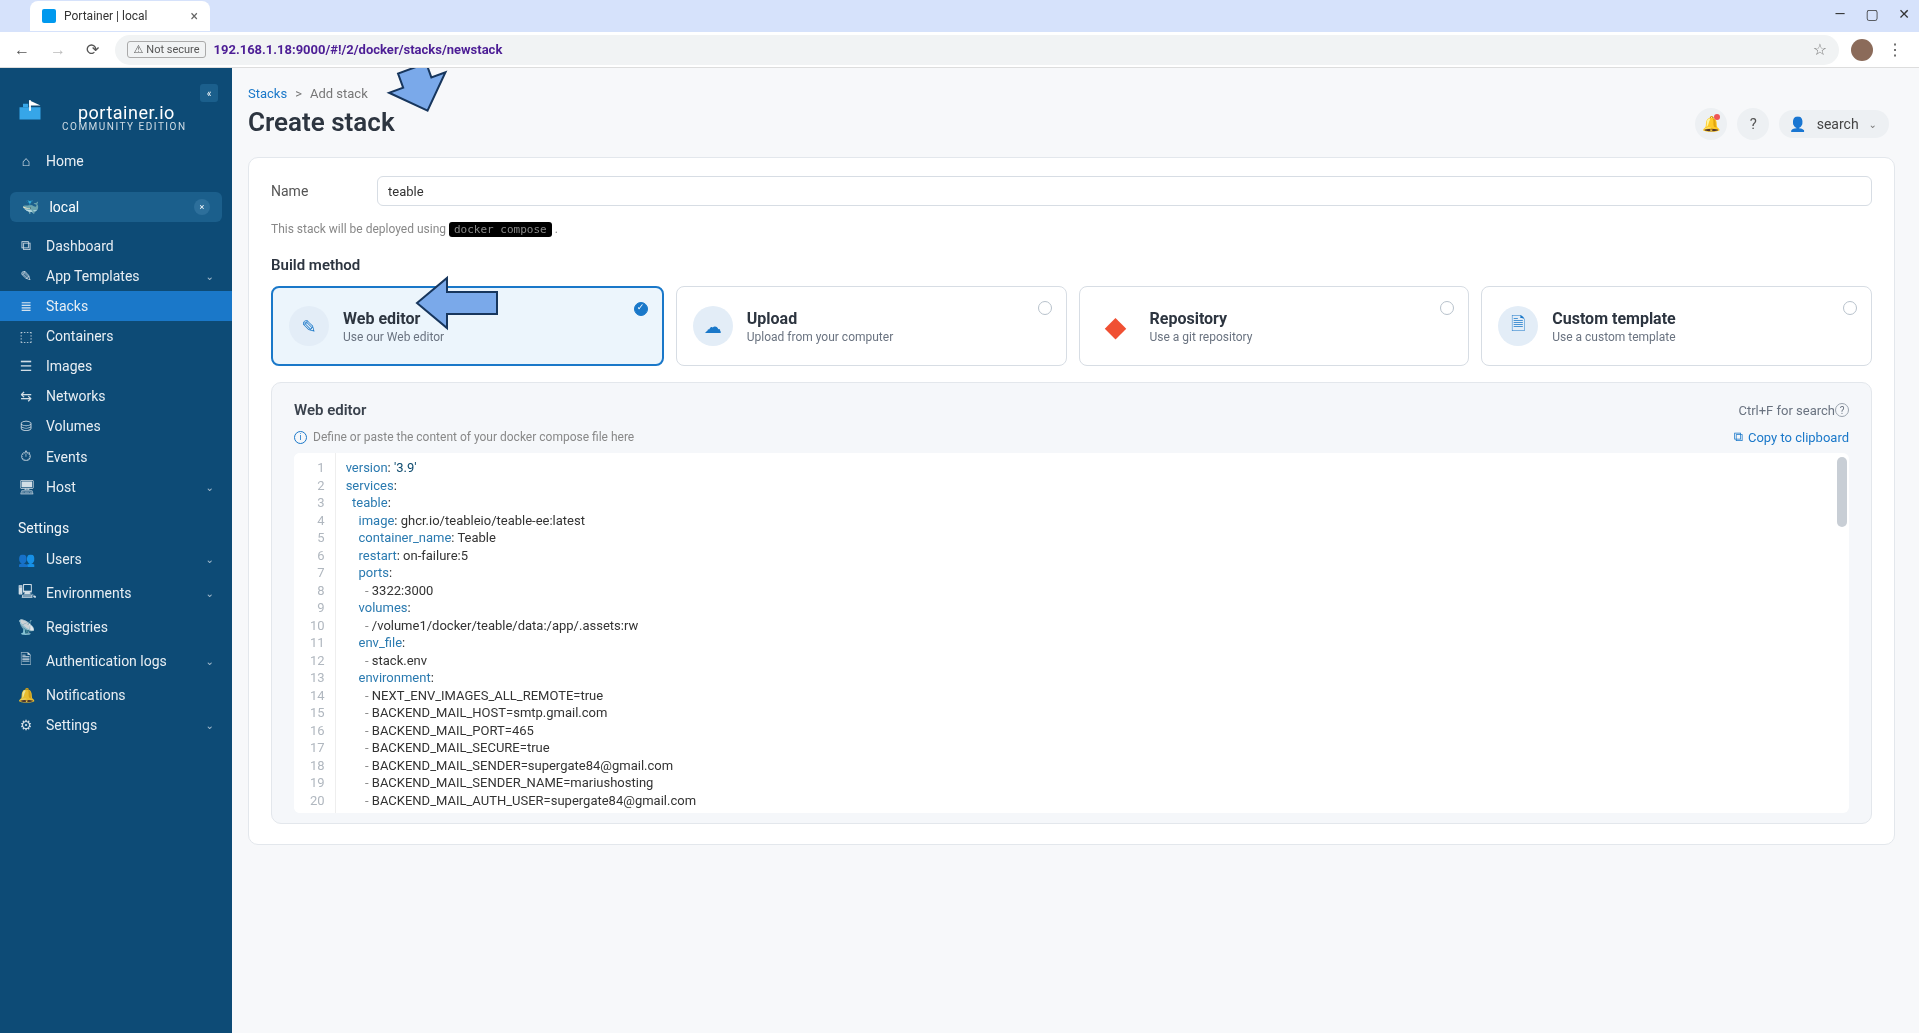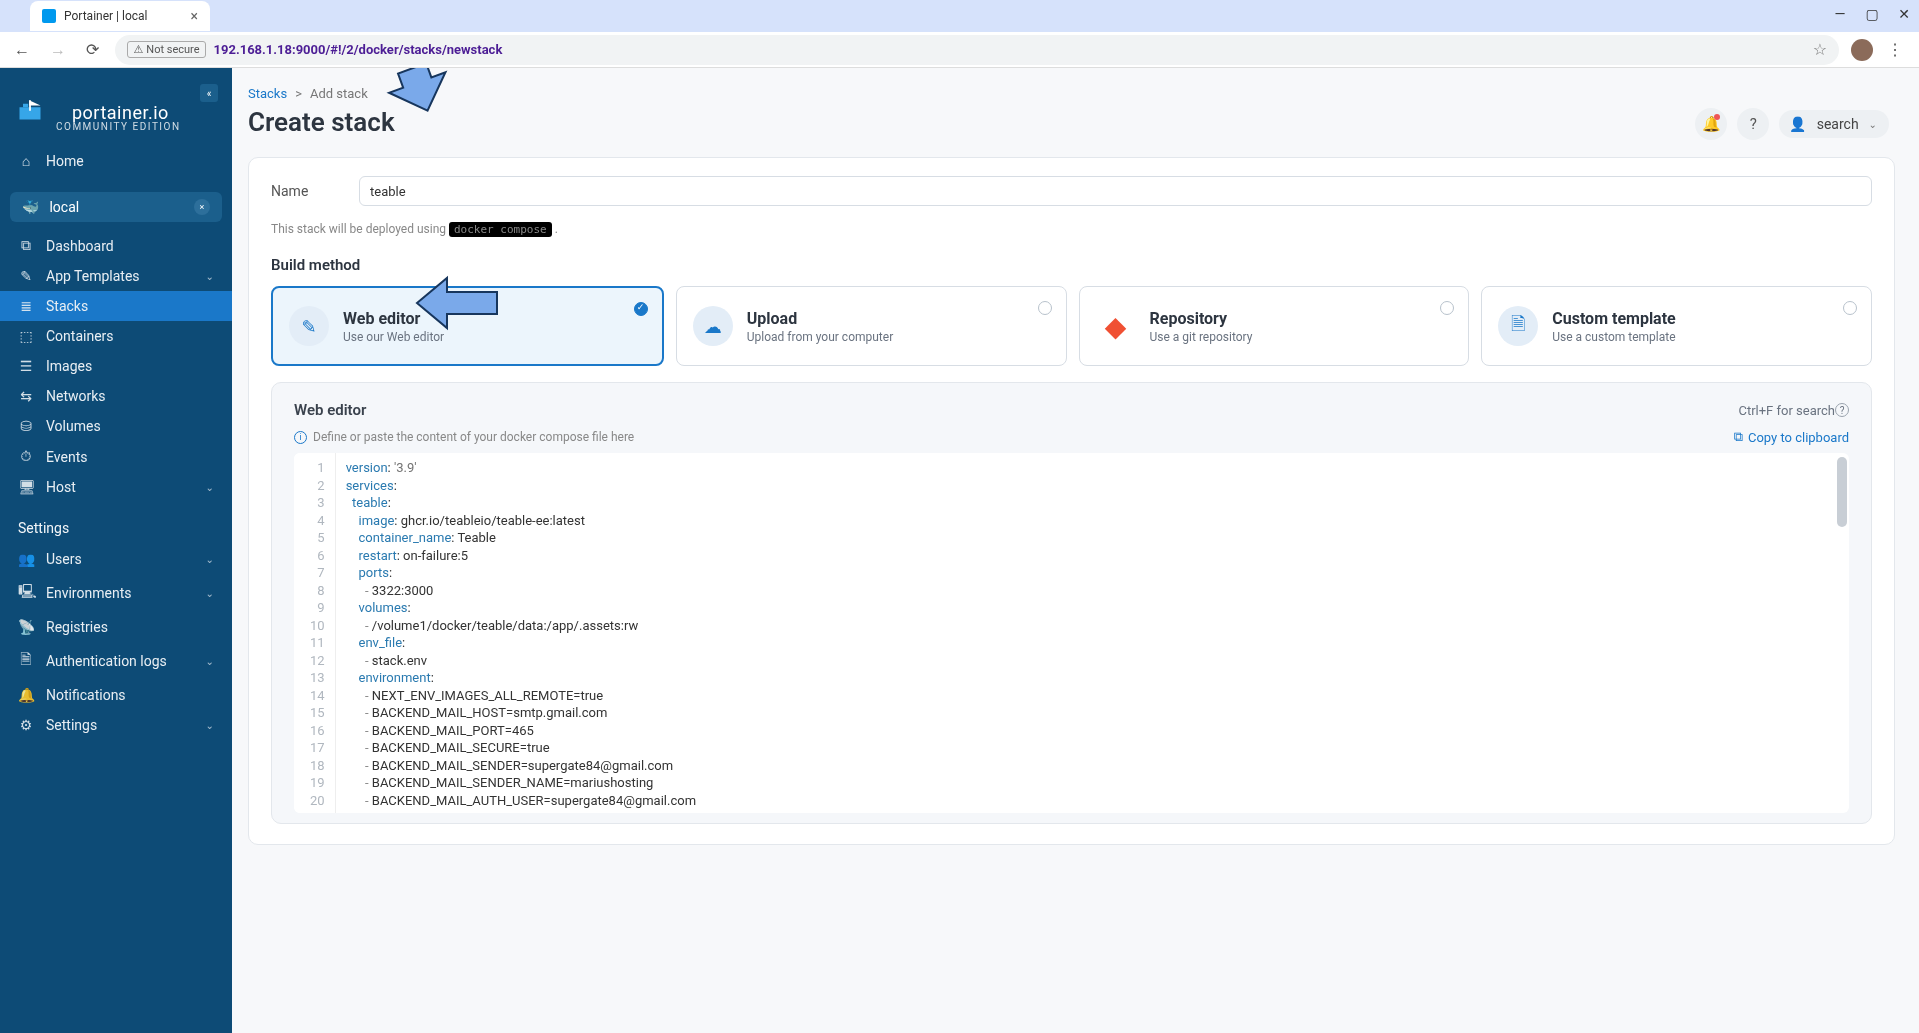"portainer.io" .sb-logo { gap: 12px -> 18px }
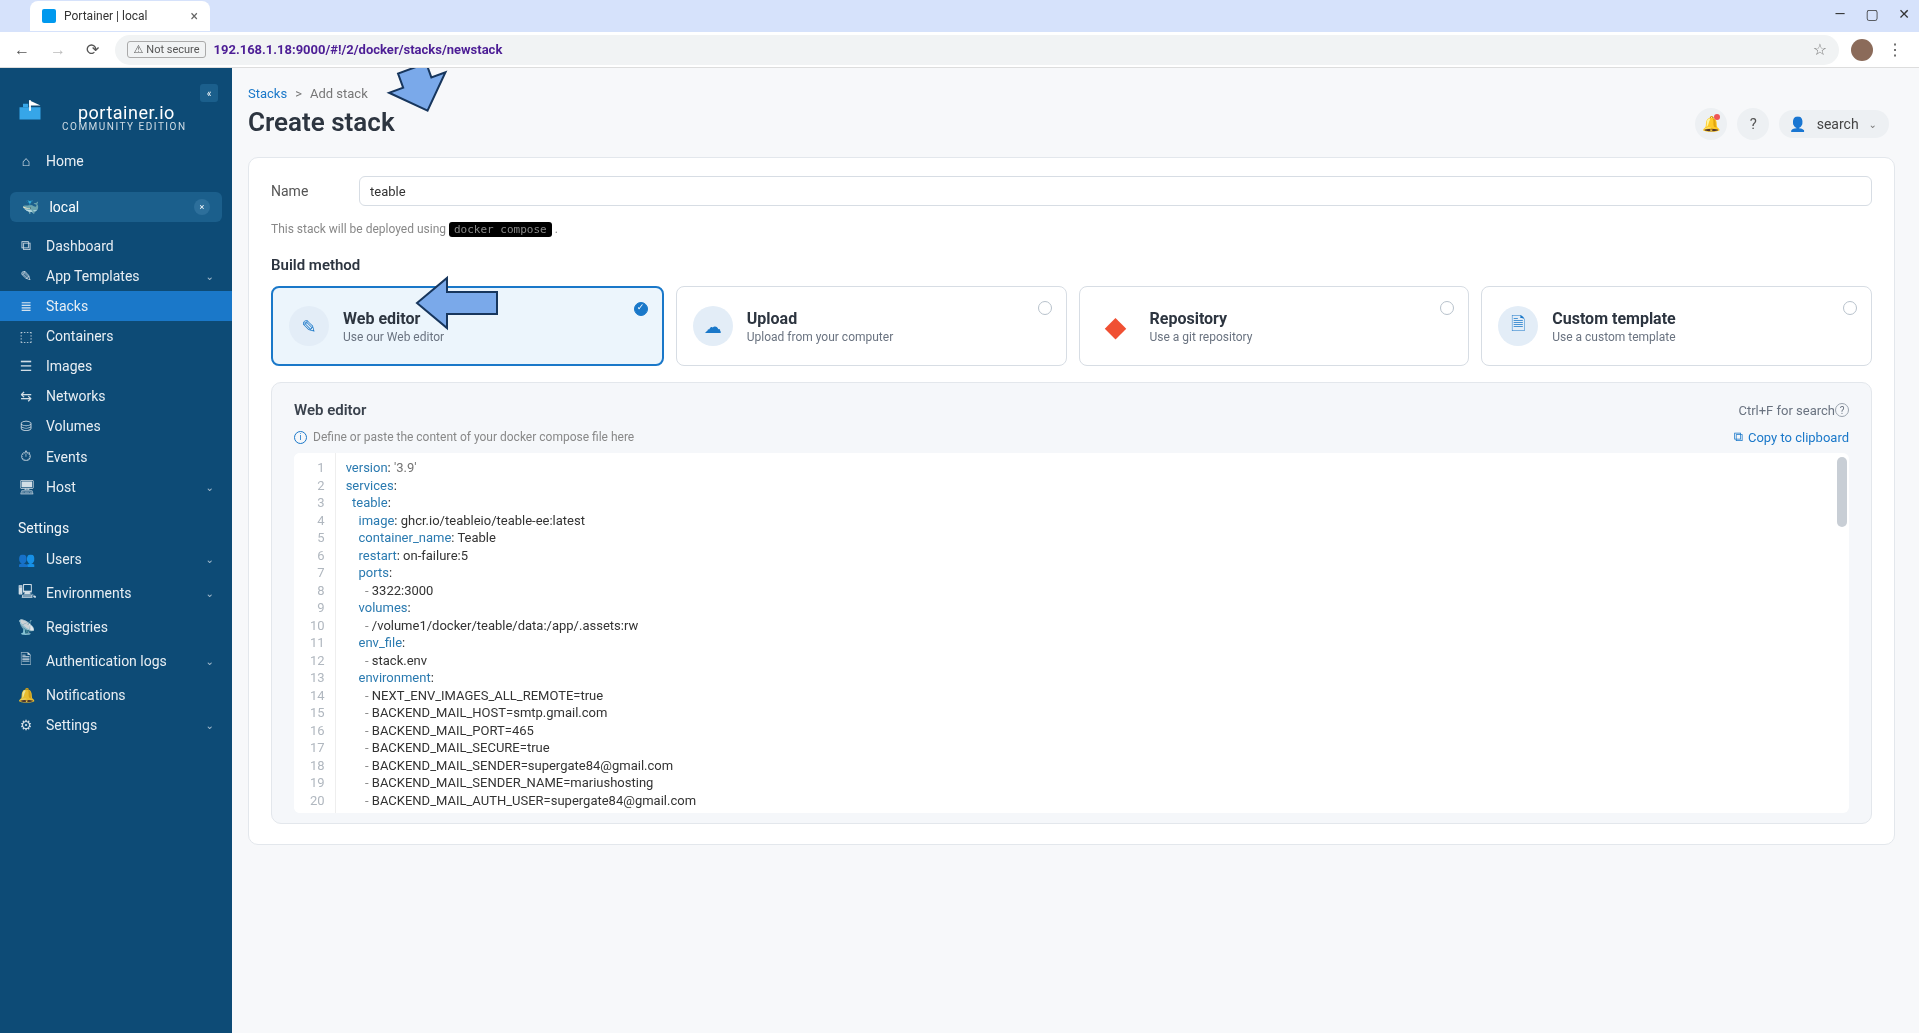"Name" .name-row { gap: 18px -> 36px }
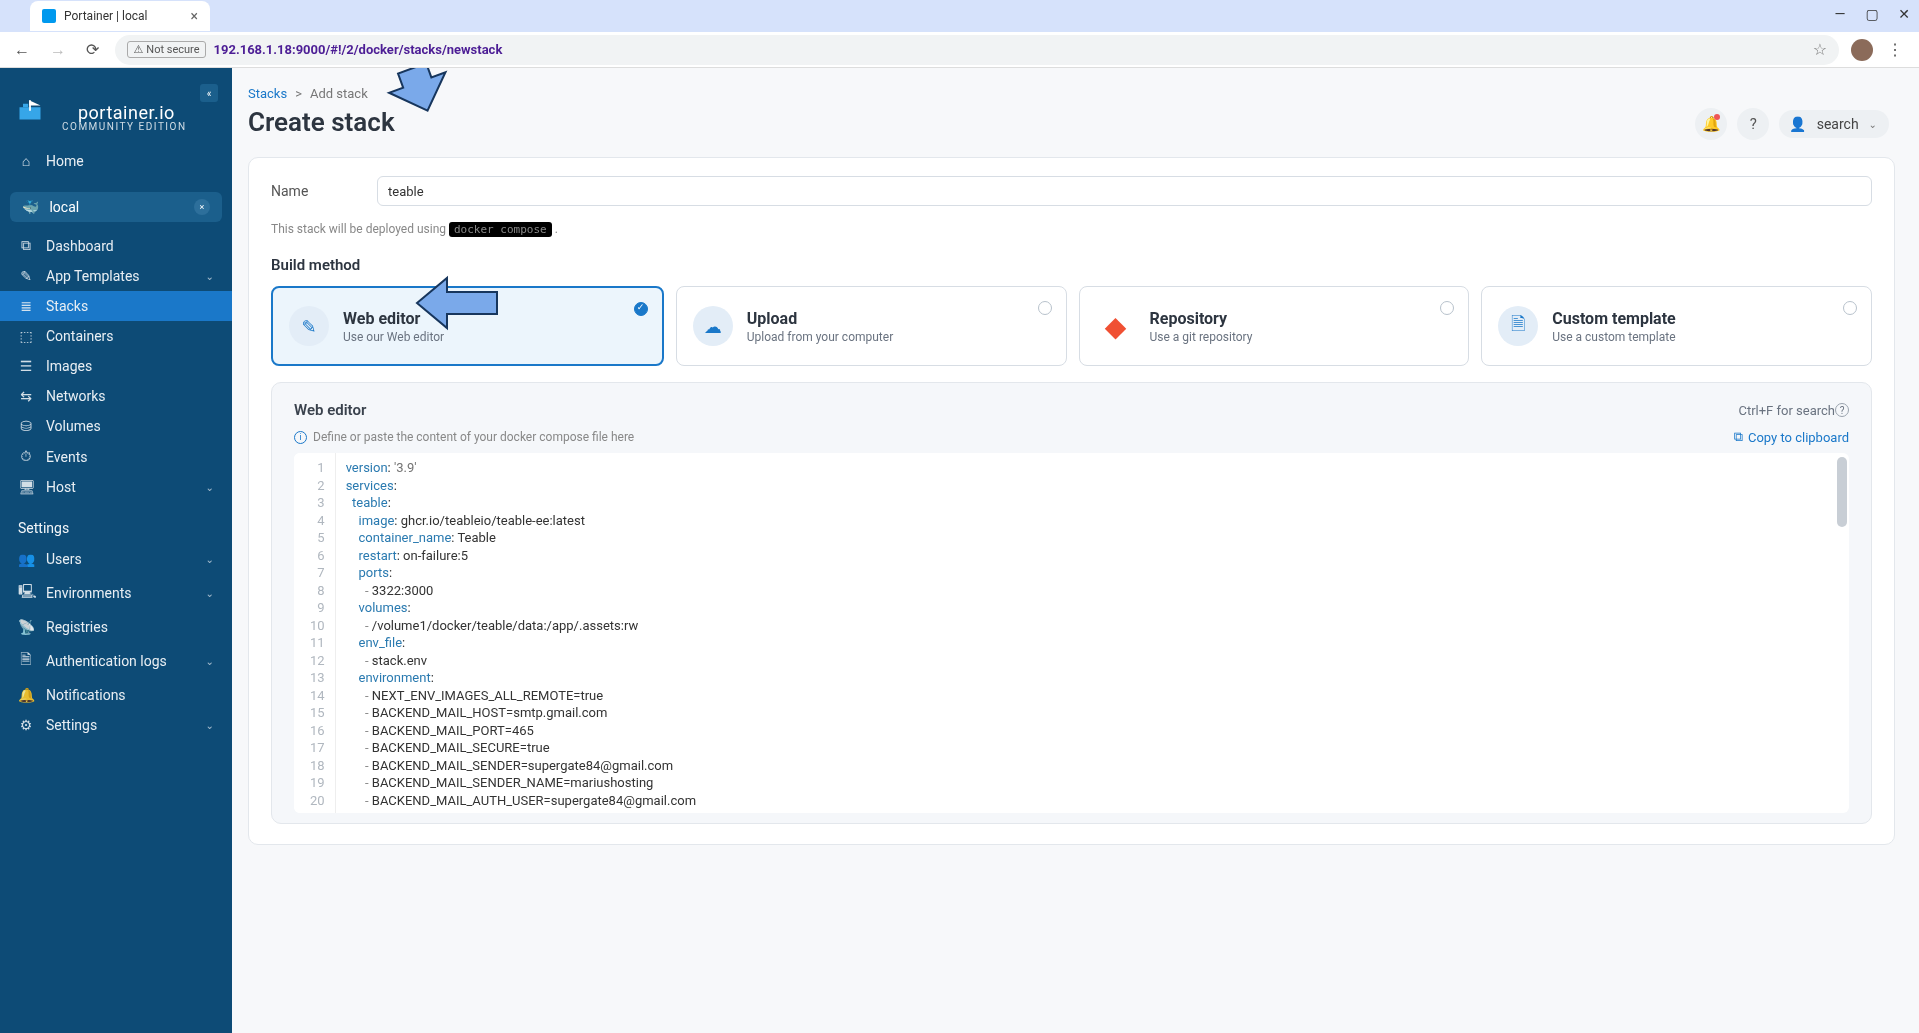"'3.9'" .s { color: #737373 -> #0c4a6e }
